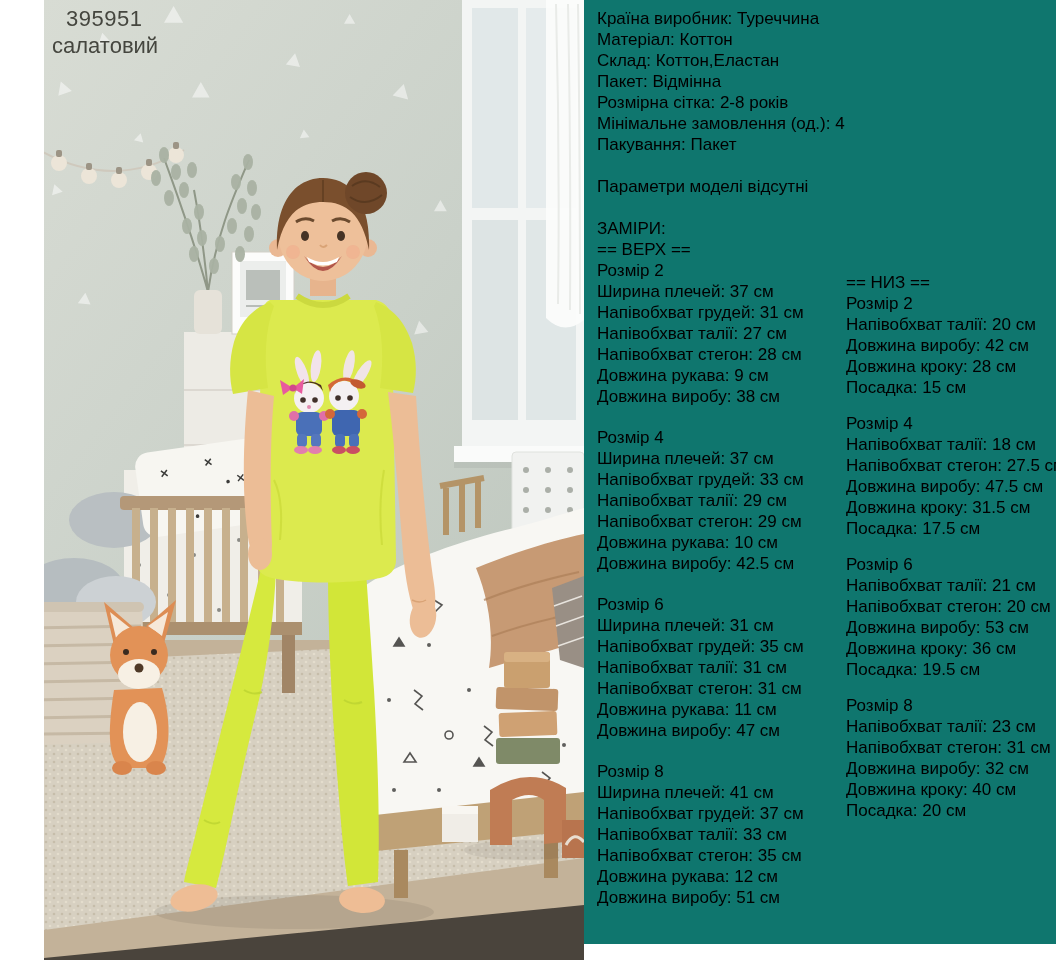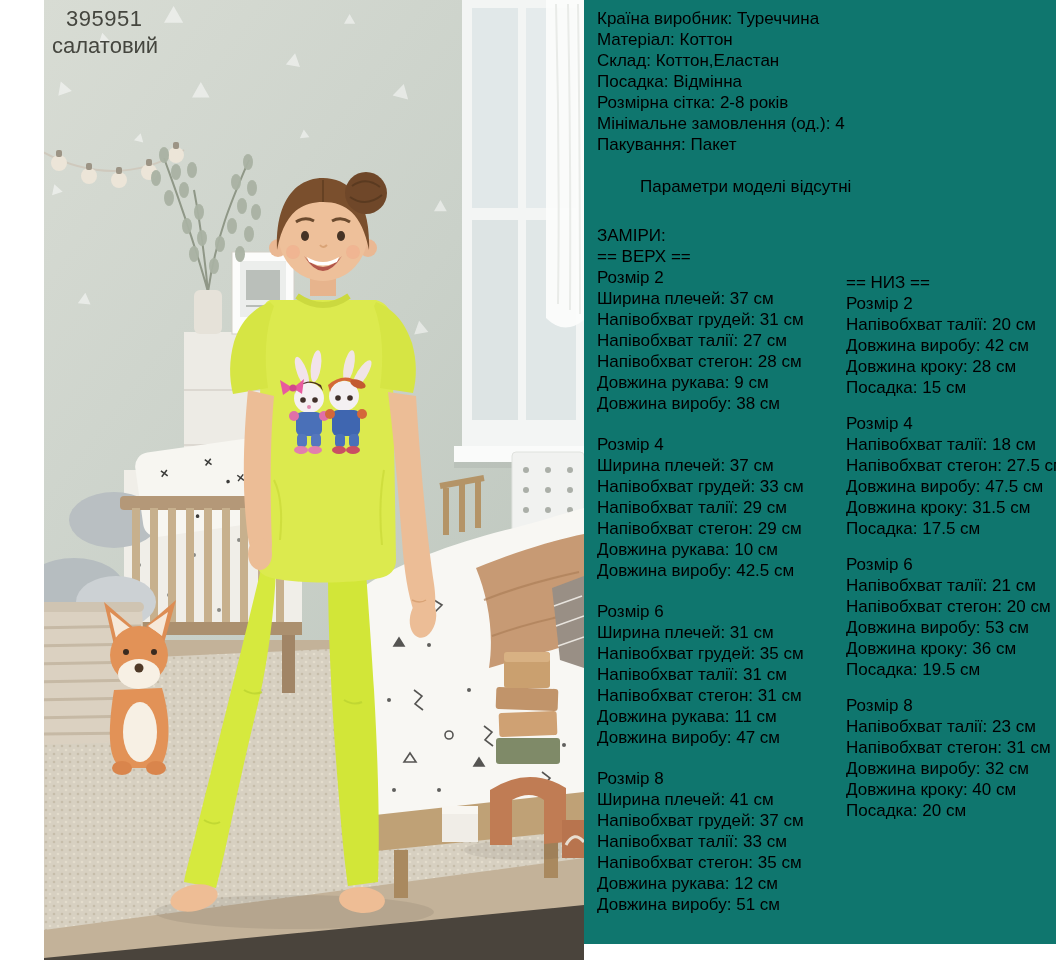"Посадка: Відмінна" div.line { text: Посадка -> Пакет }
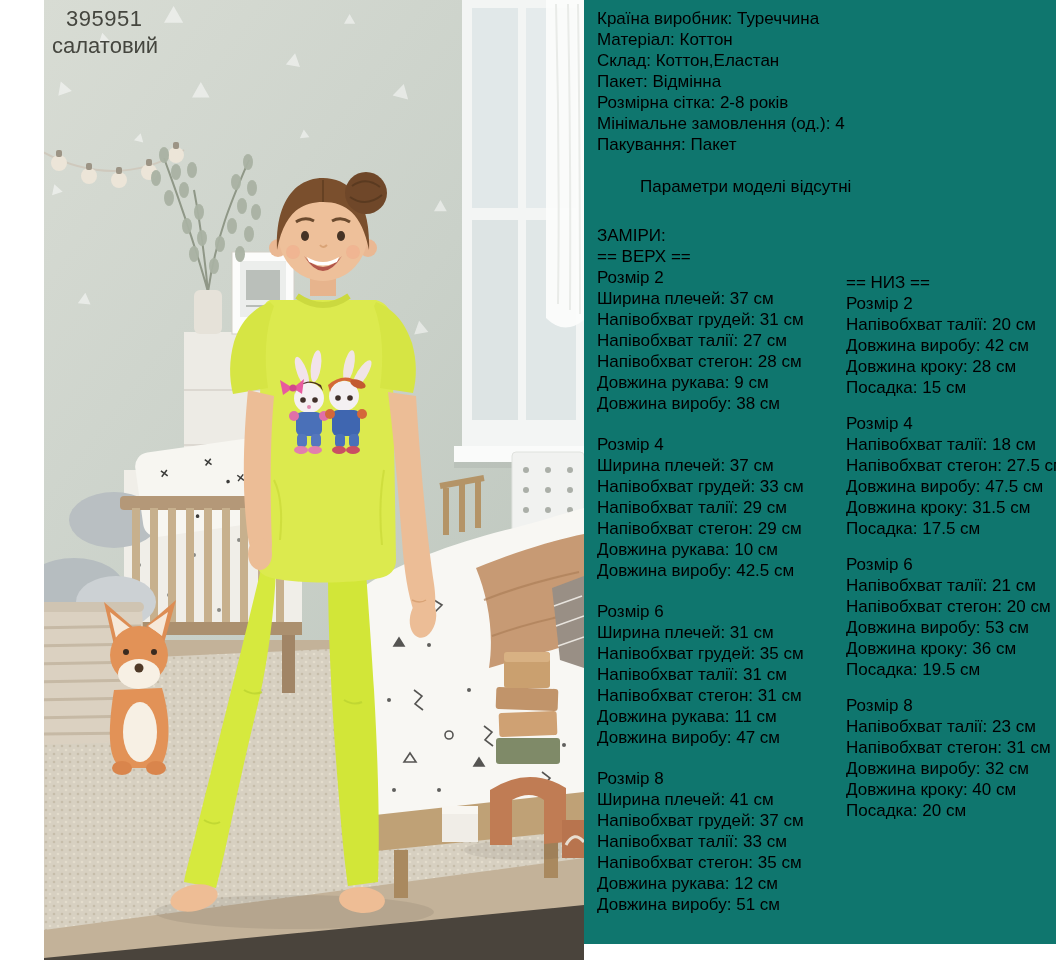"Параметри моделі відсутні" .note { margin-left: 43px -> none }
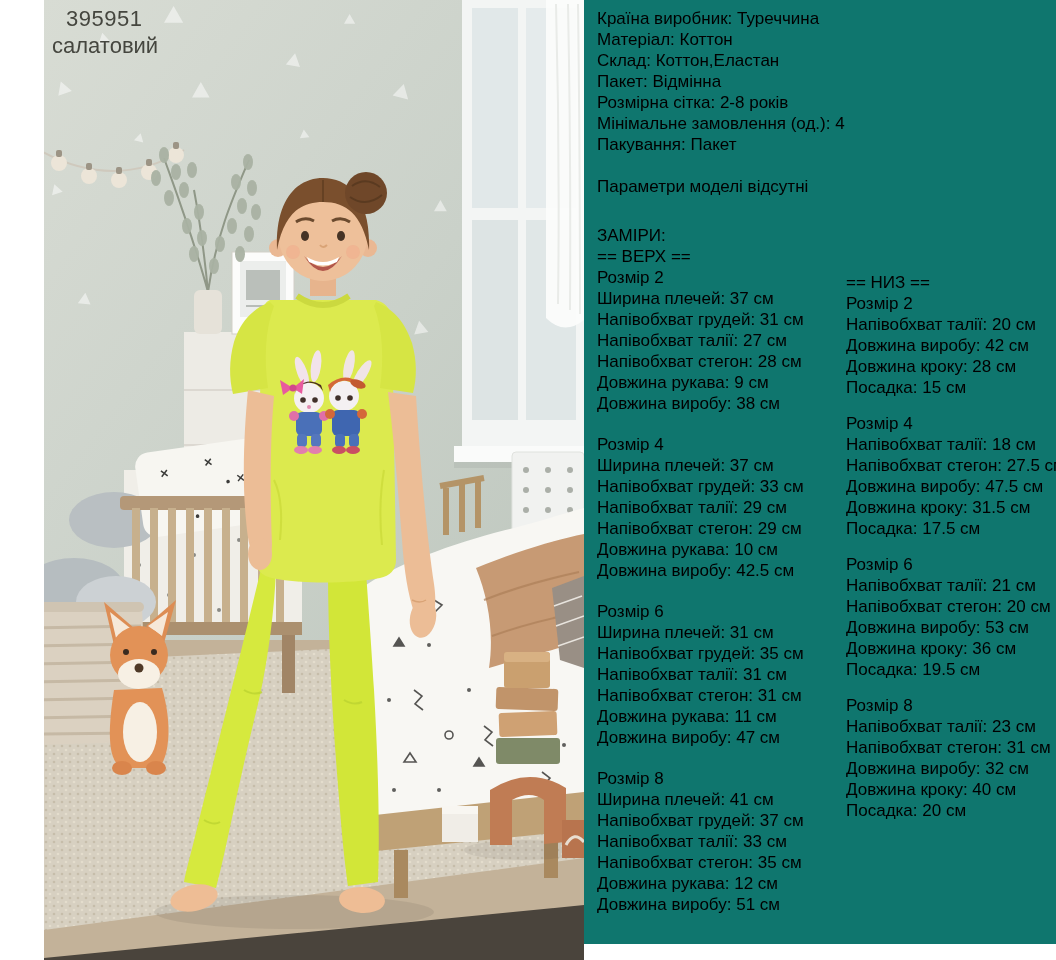"ЗАМІРИ:" .mtitle { margin-top: 28px -> 21px }
